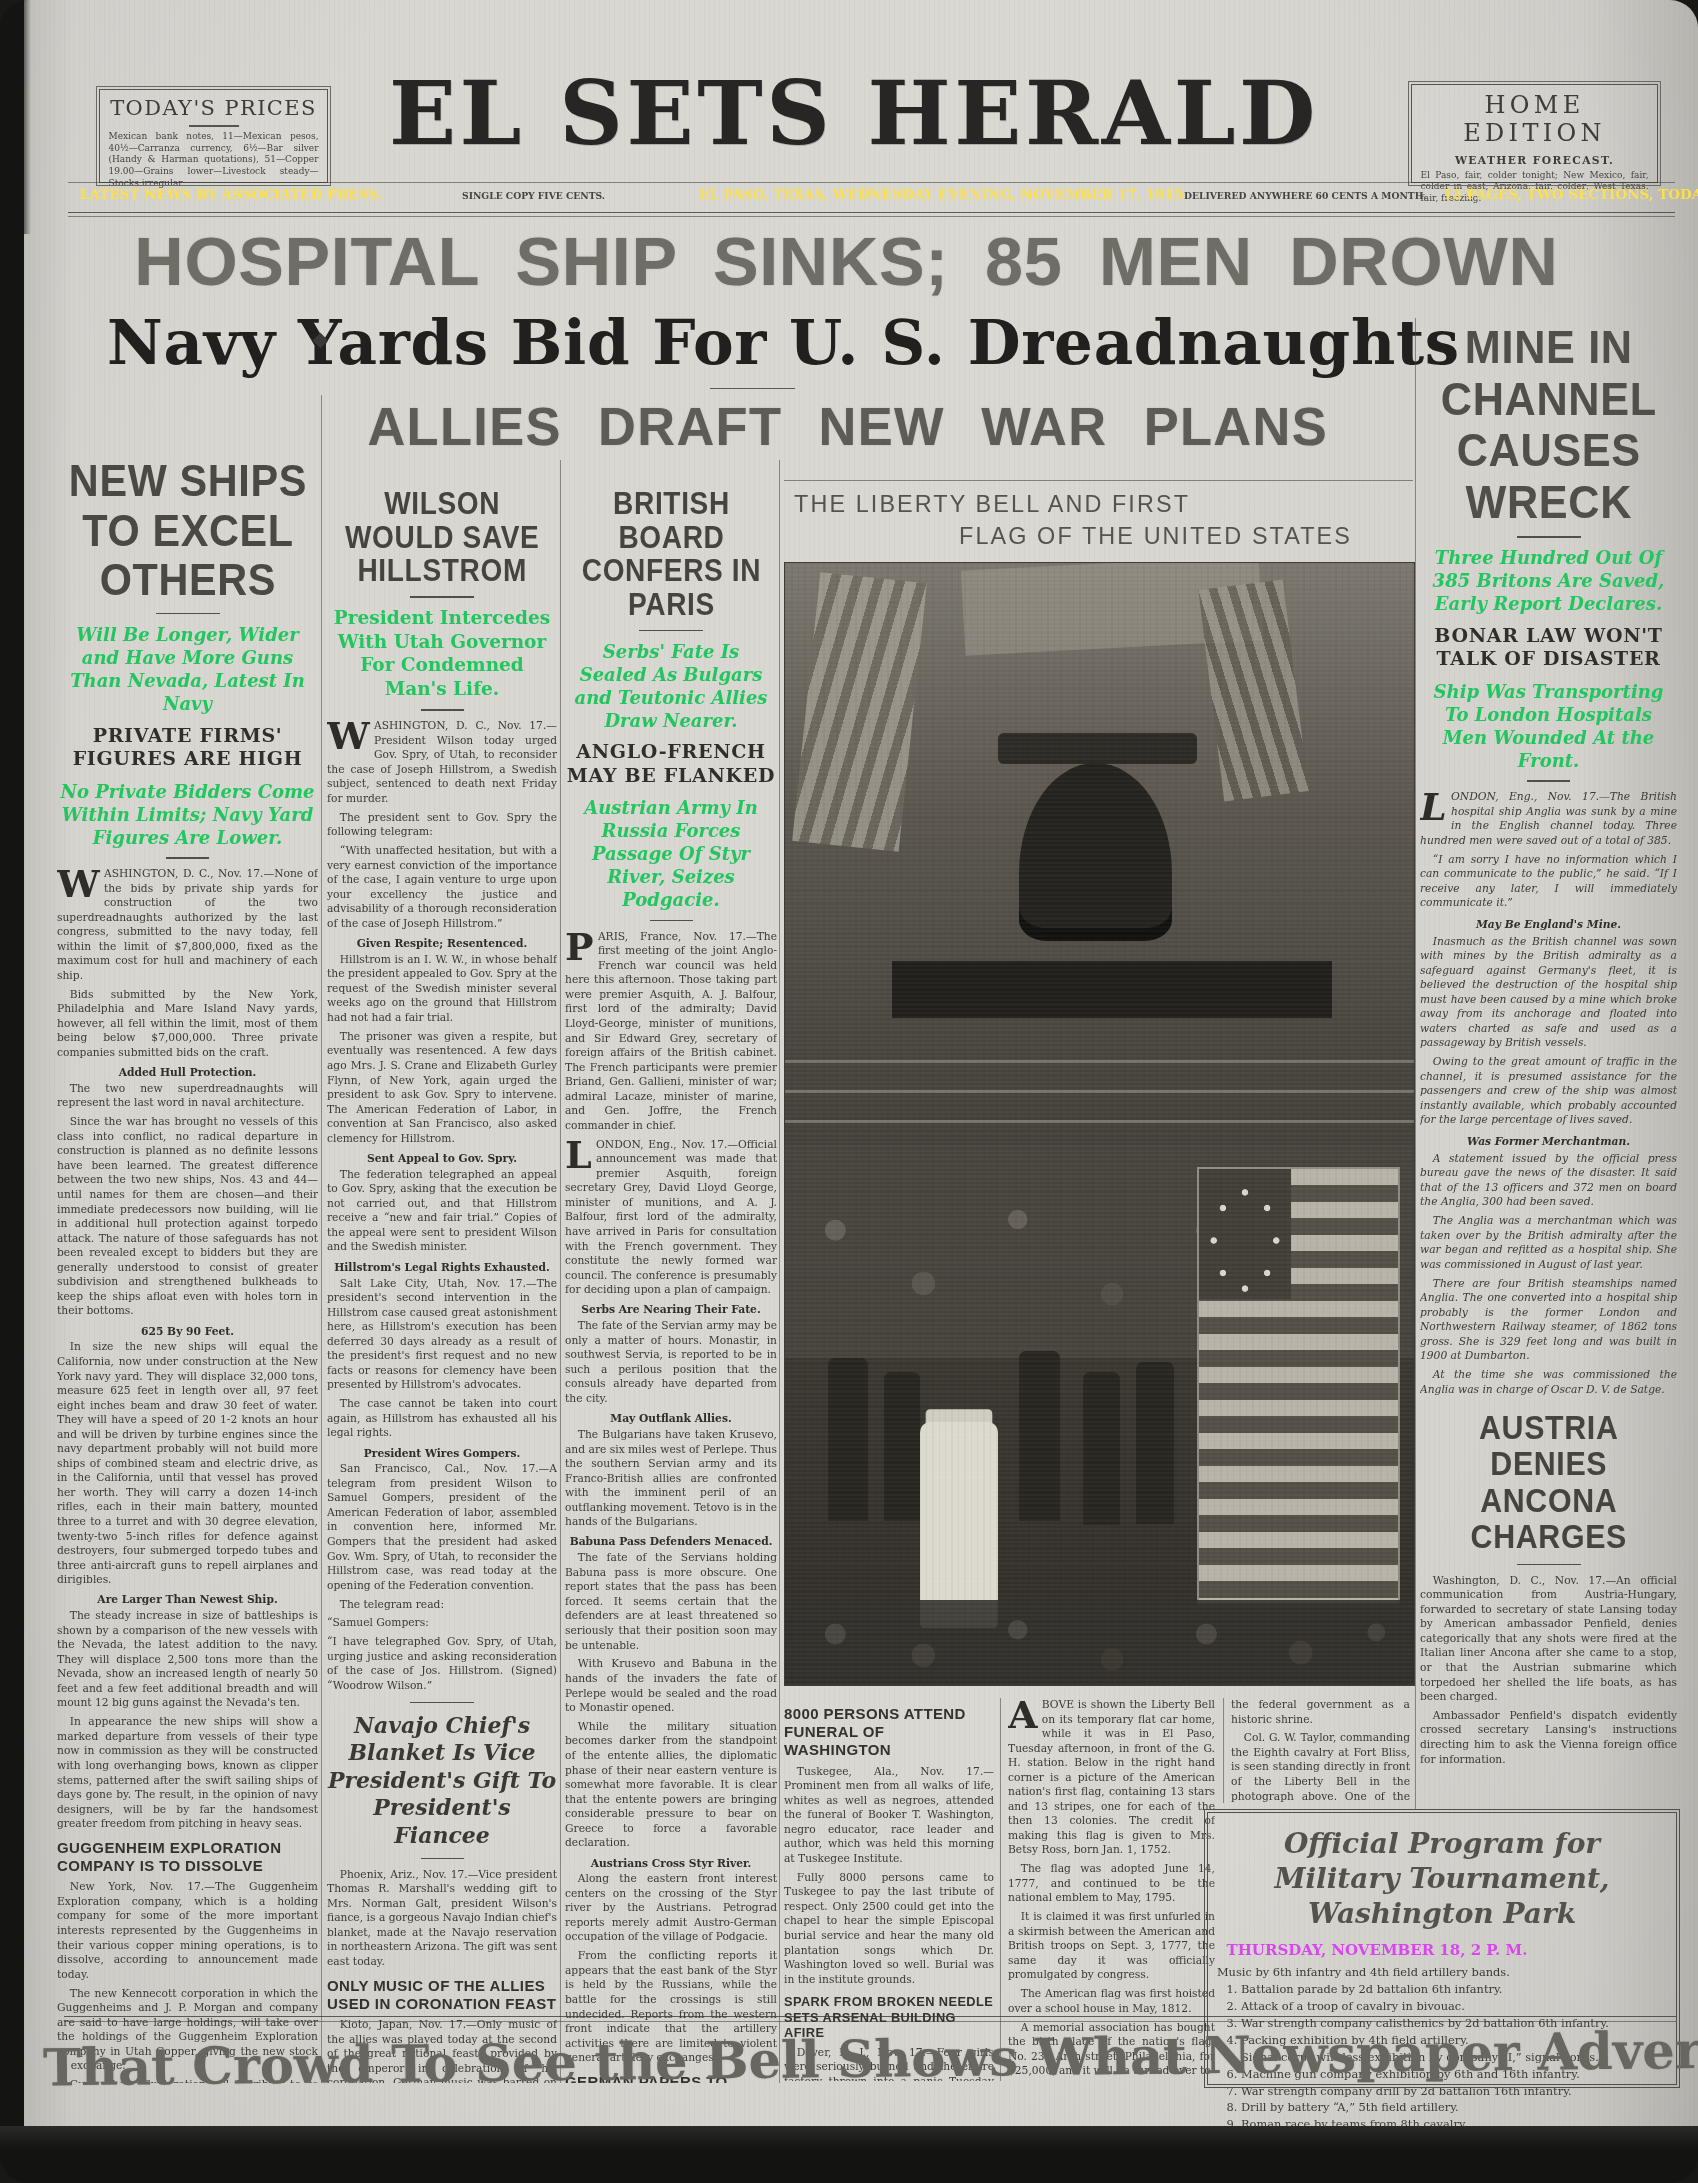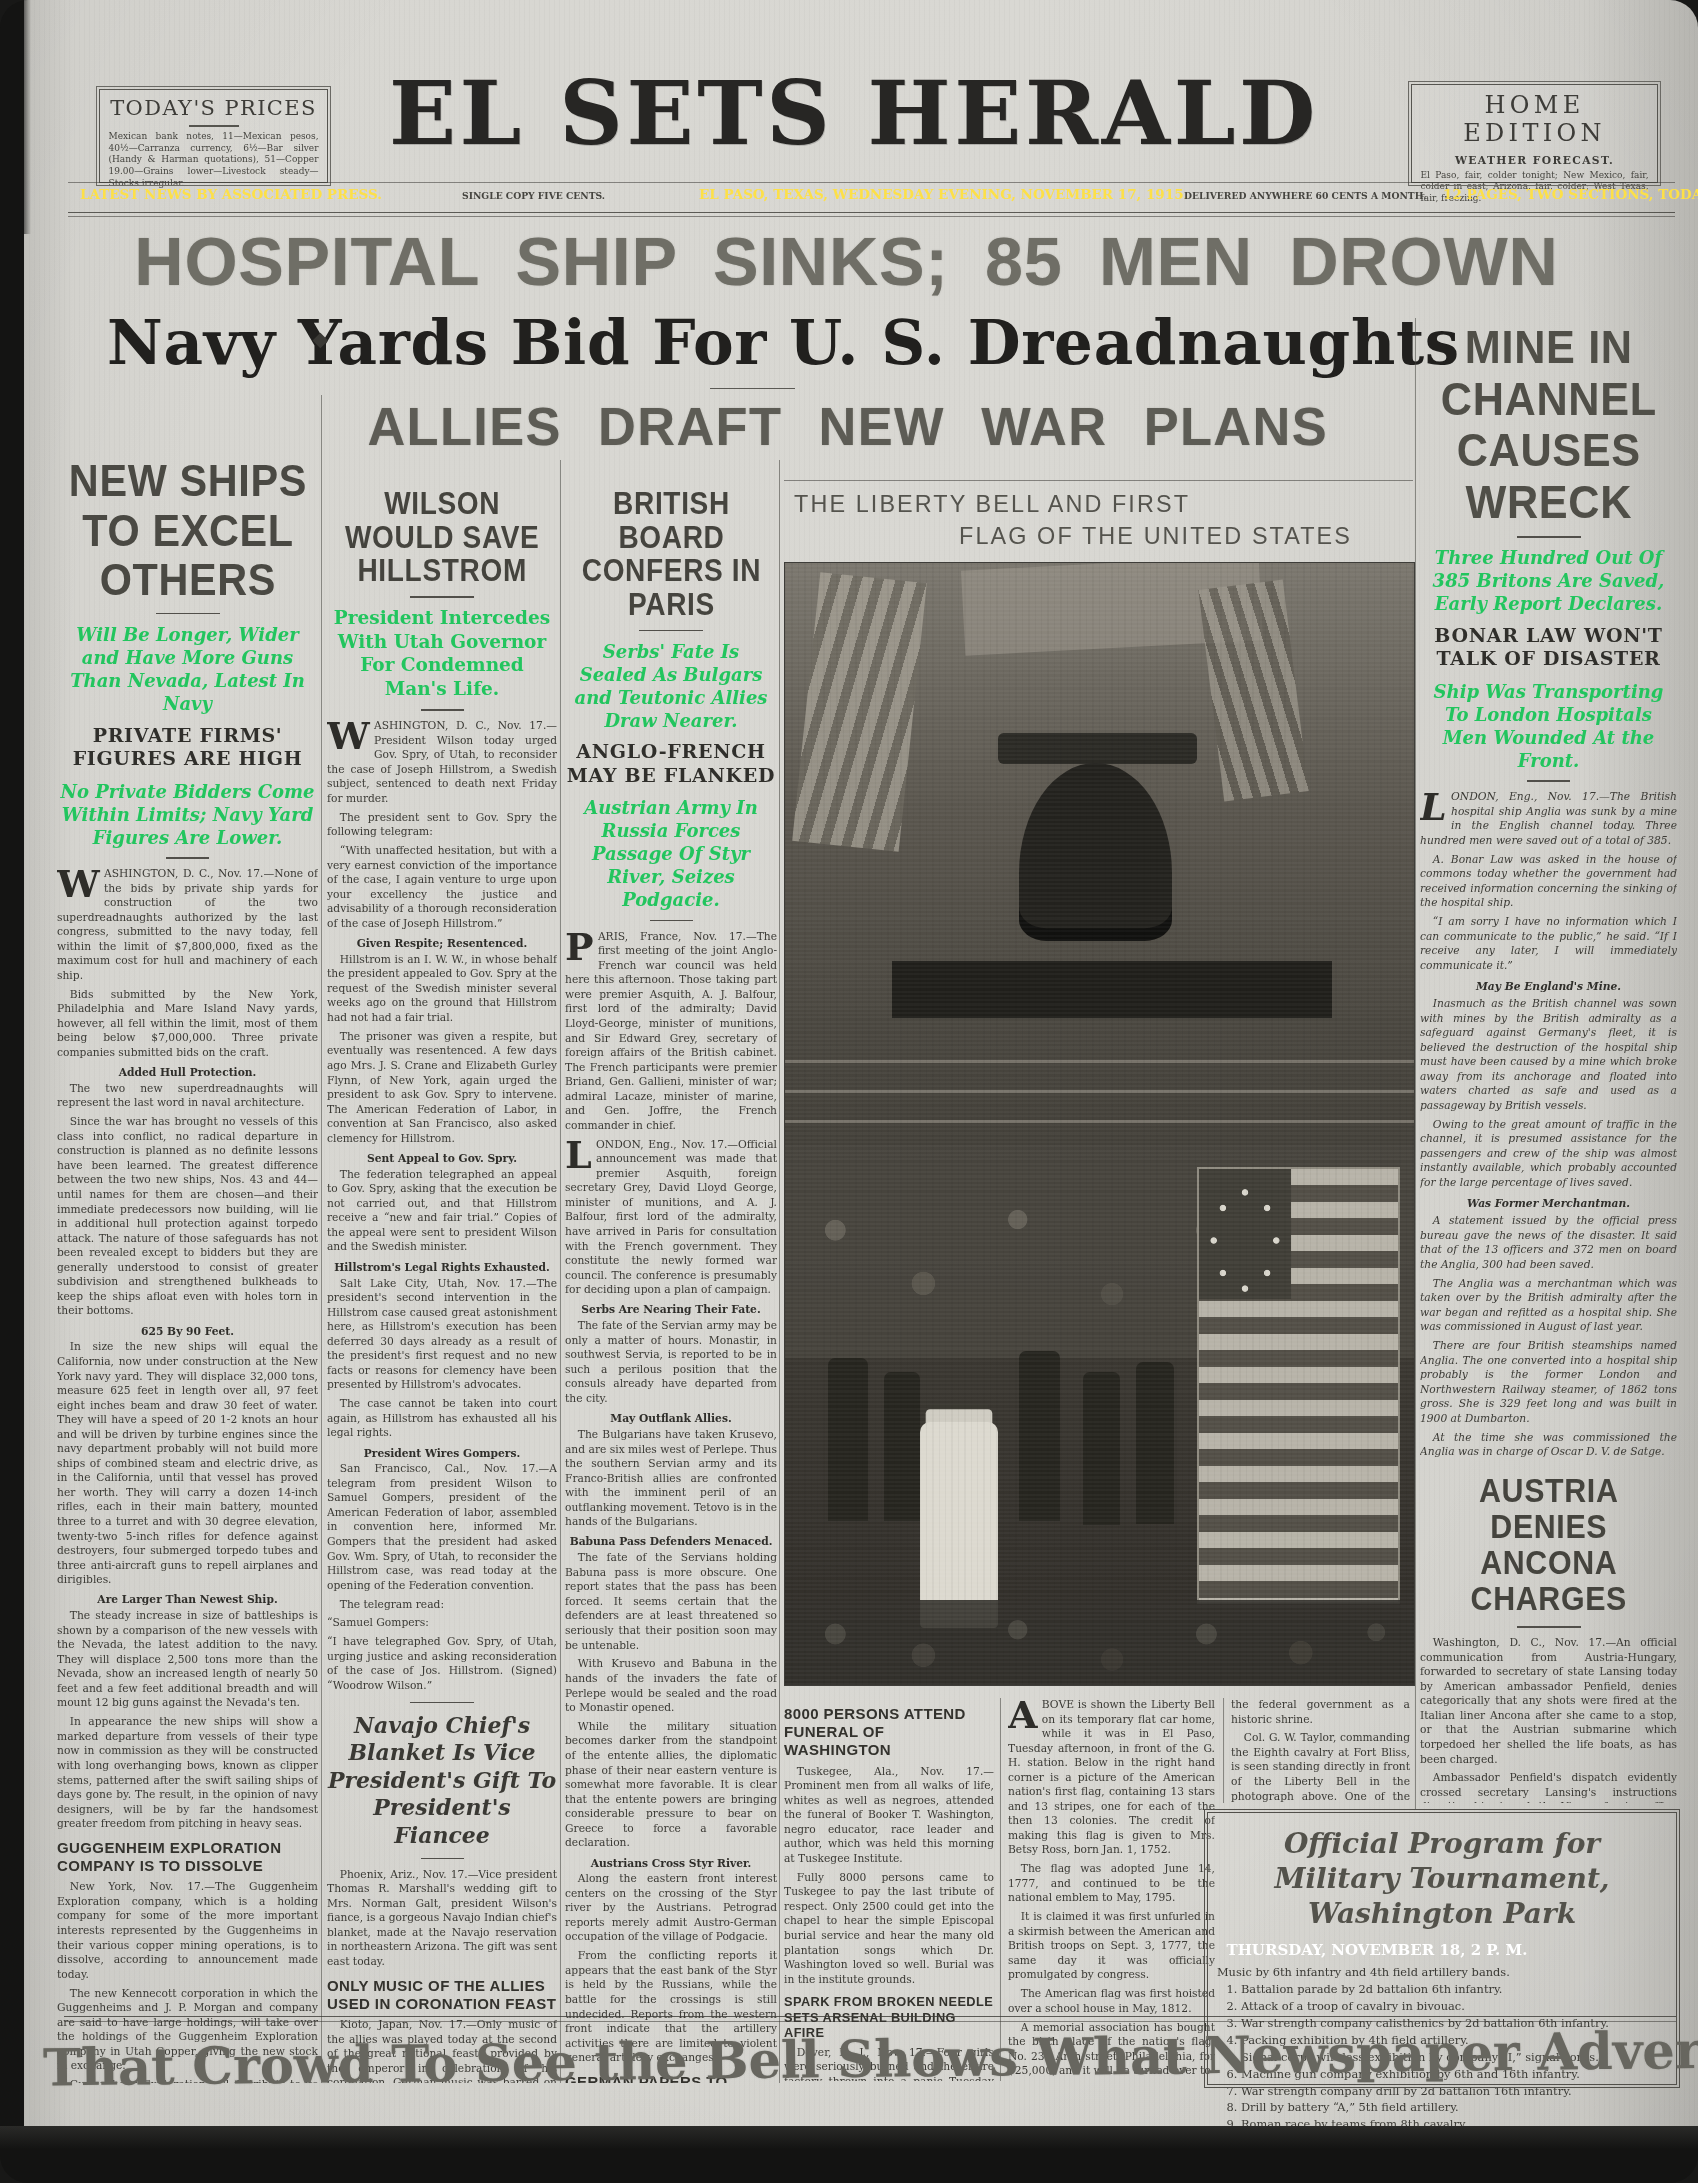"A. Bonar Law was asked" p { html: <p>A. Bonar Law was asked in the house of commons today whether the government had received information concerning the sinking of the hospital ship.</p> -> none }
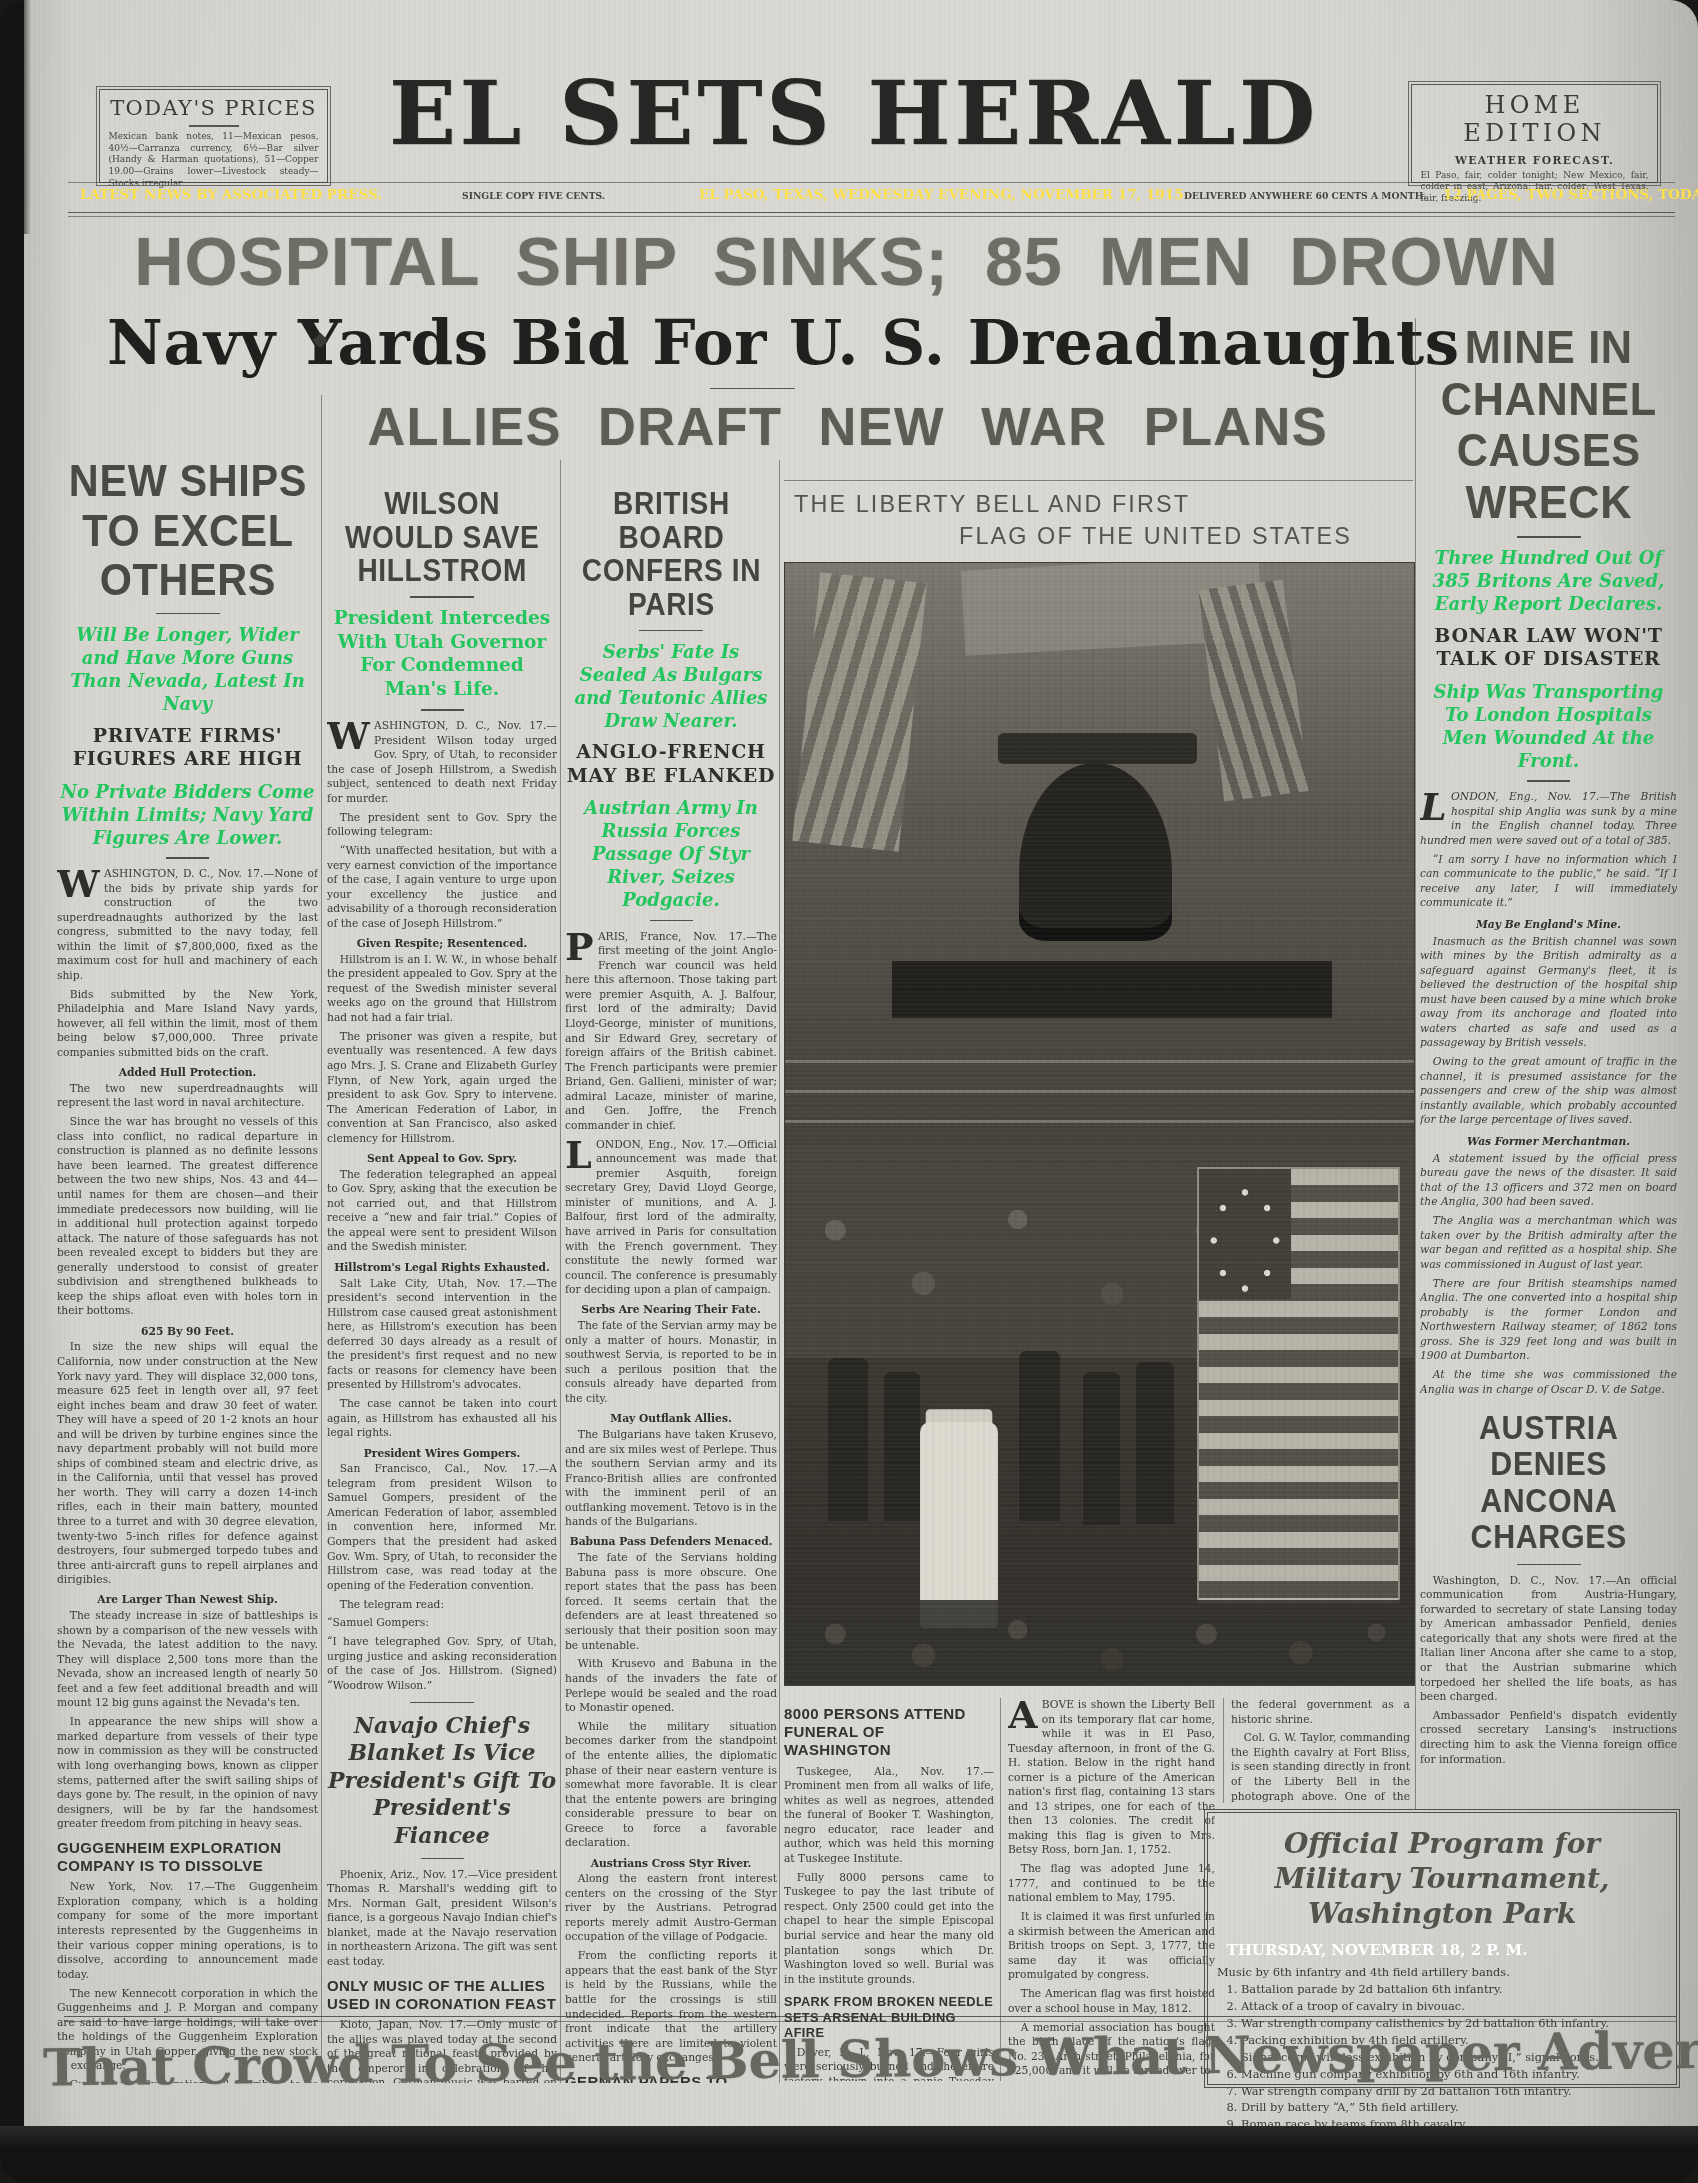"THURSDAY, NOVEMBER 18, 2 P." .prog-date { color: #ffffff -> #d946ef }
